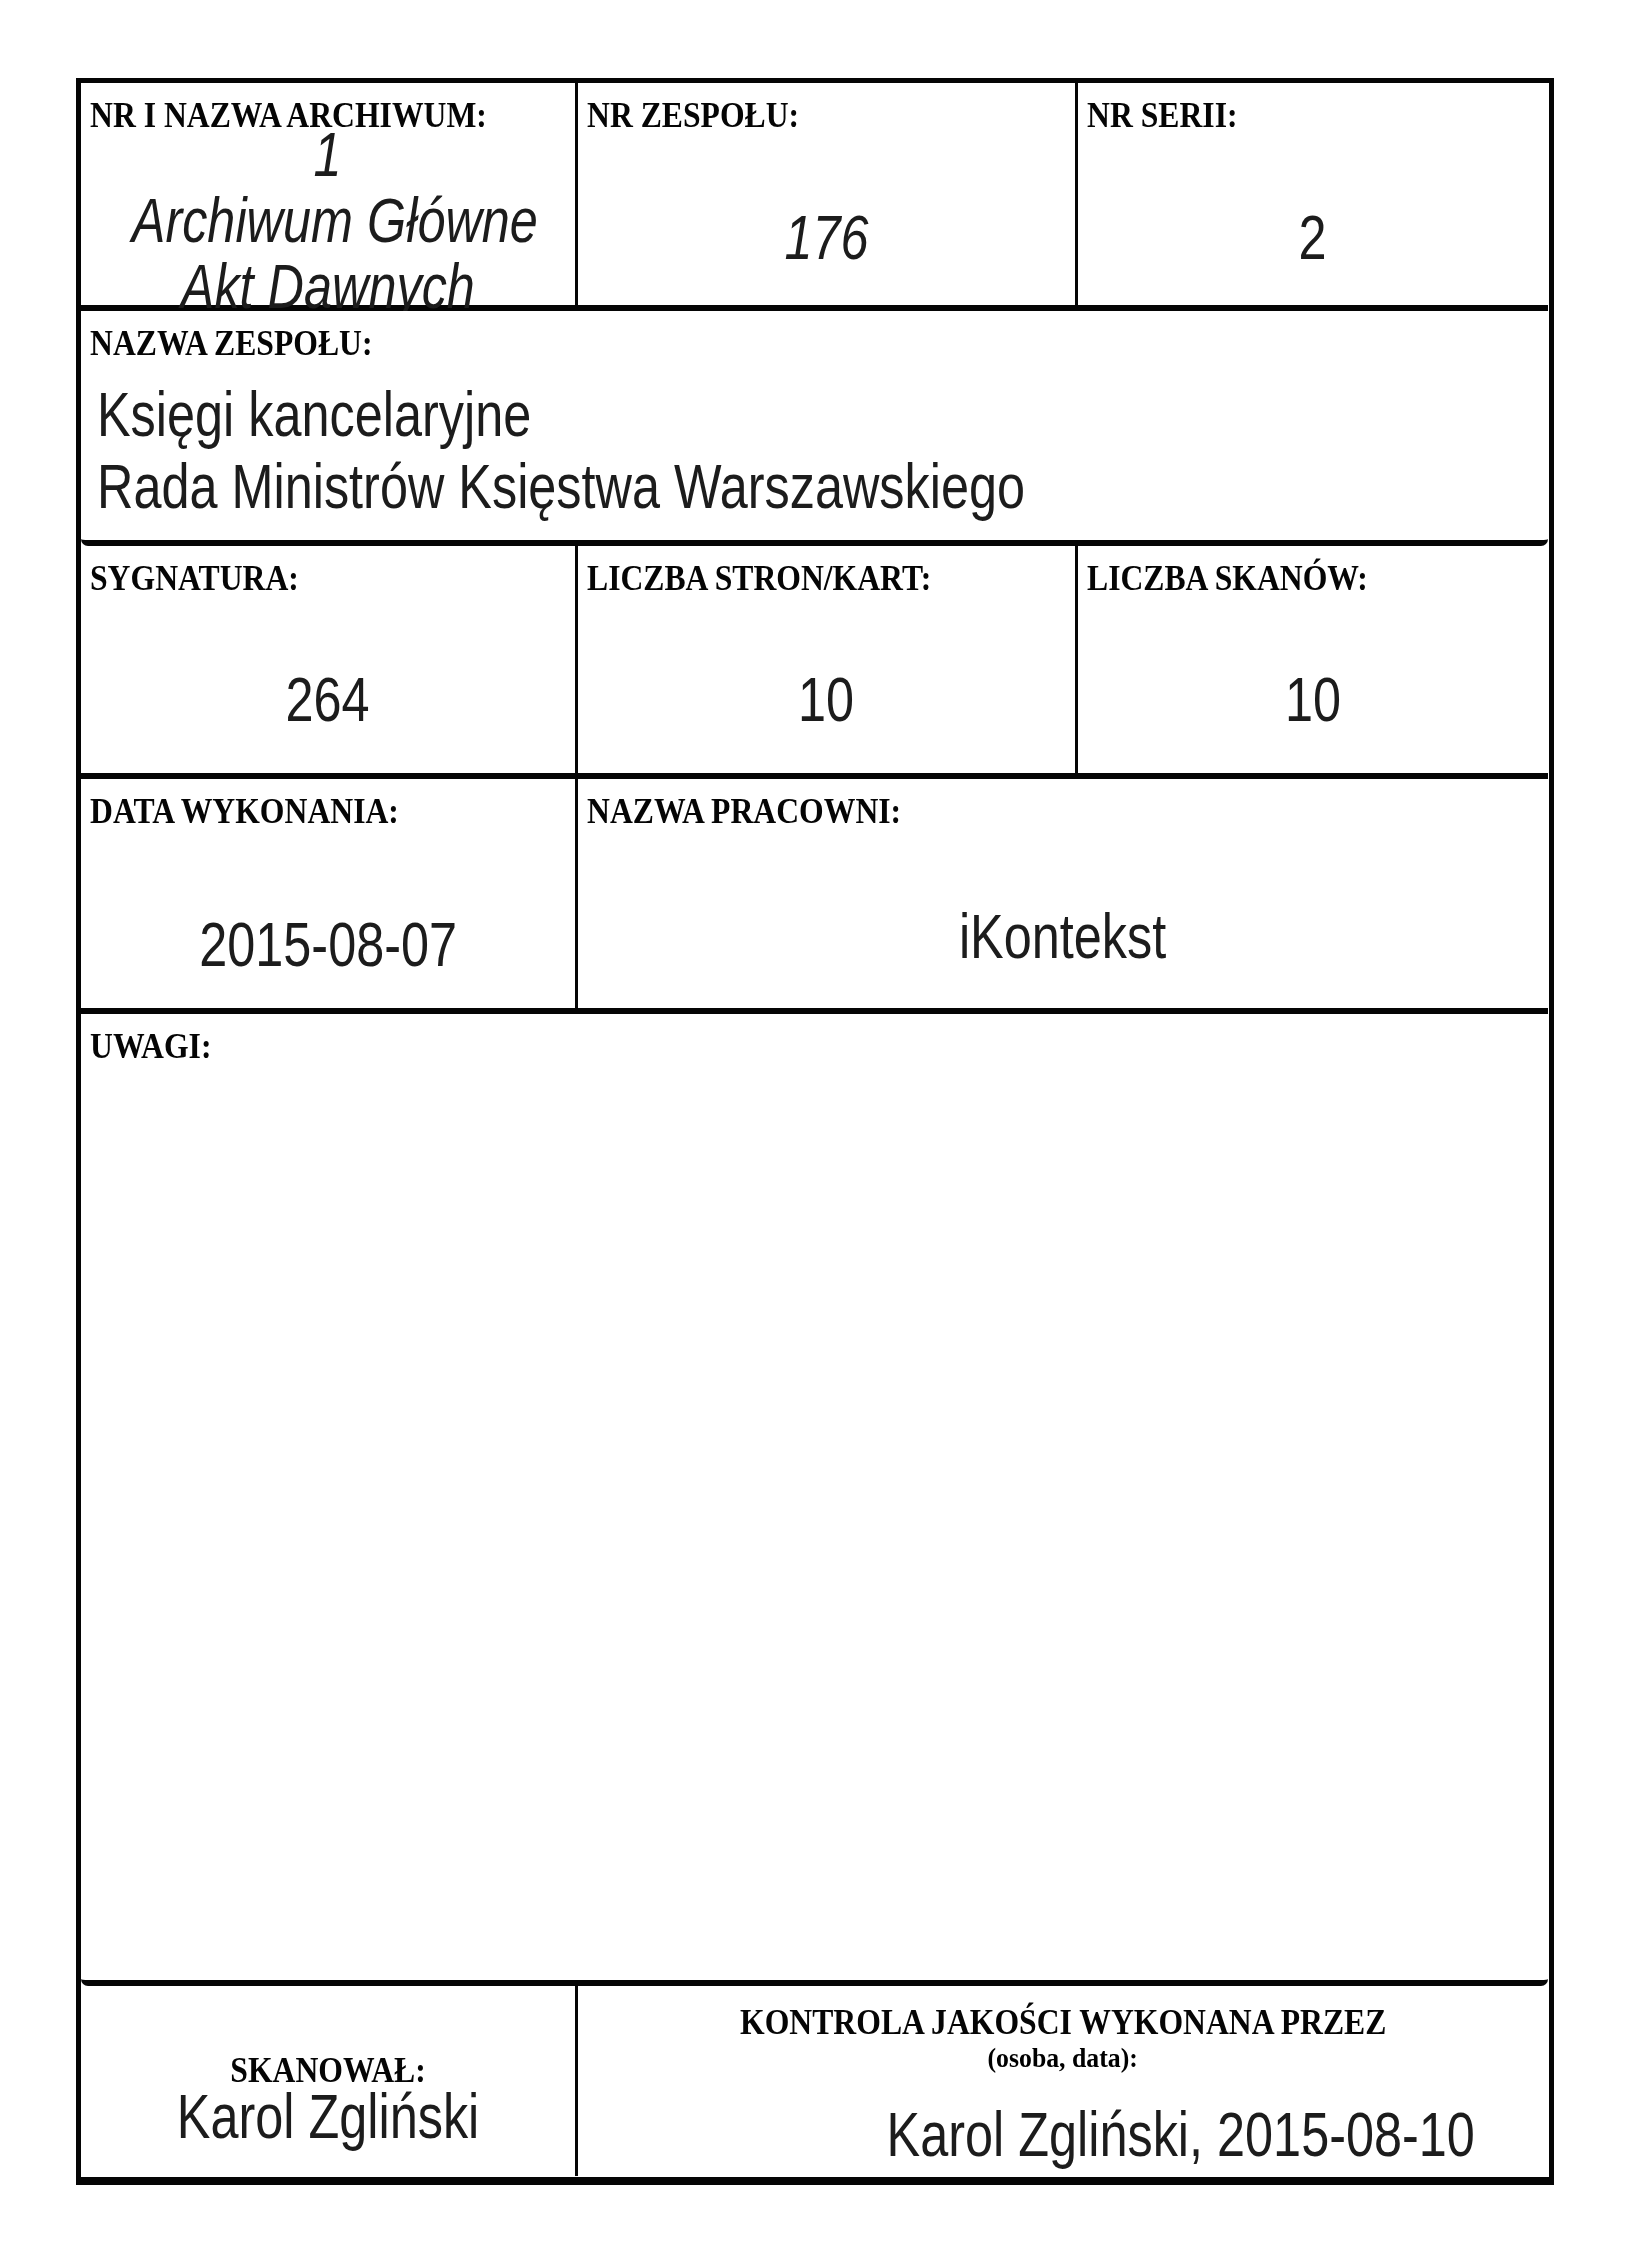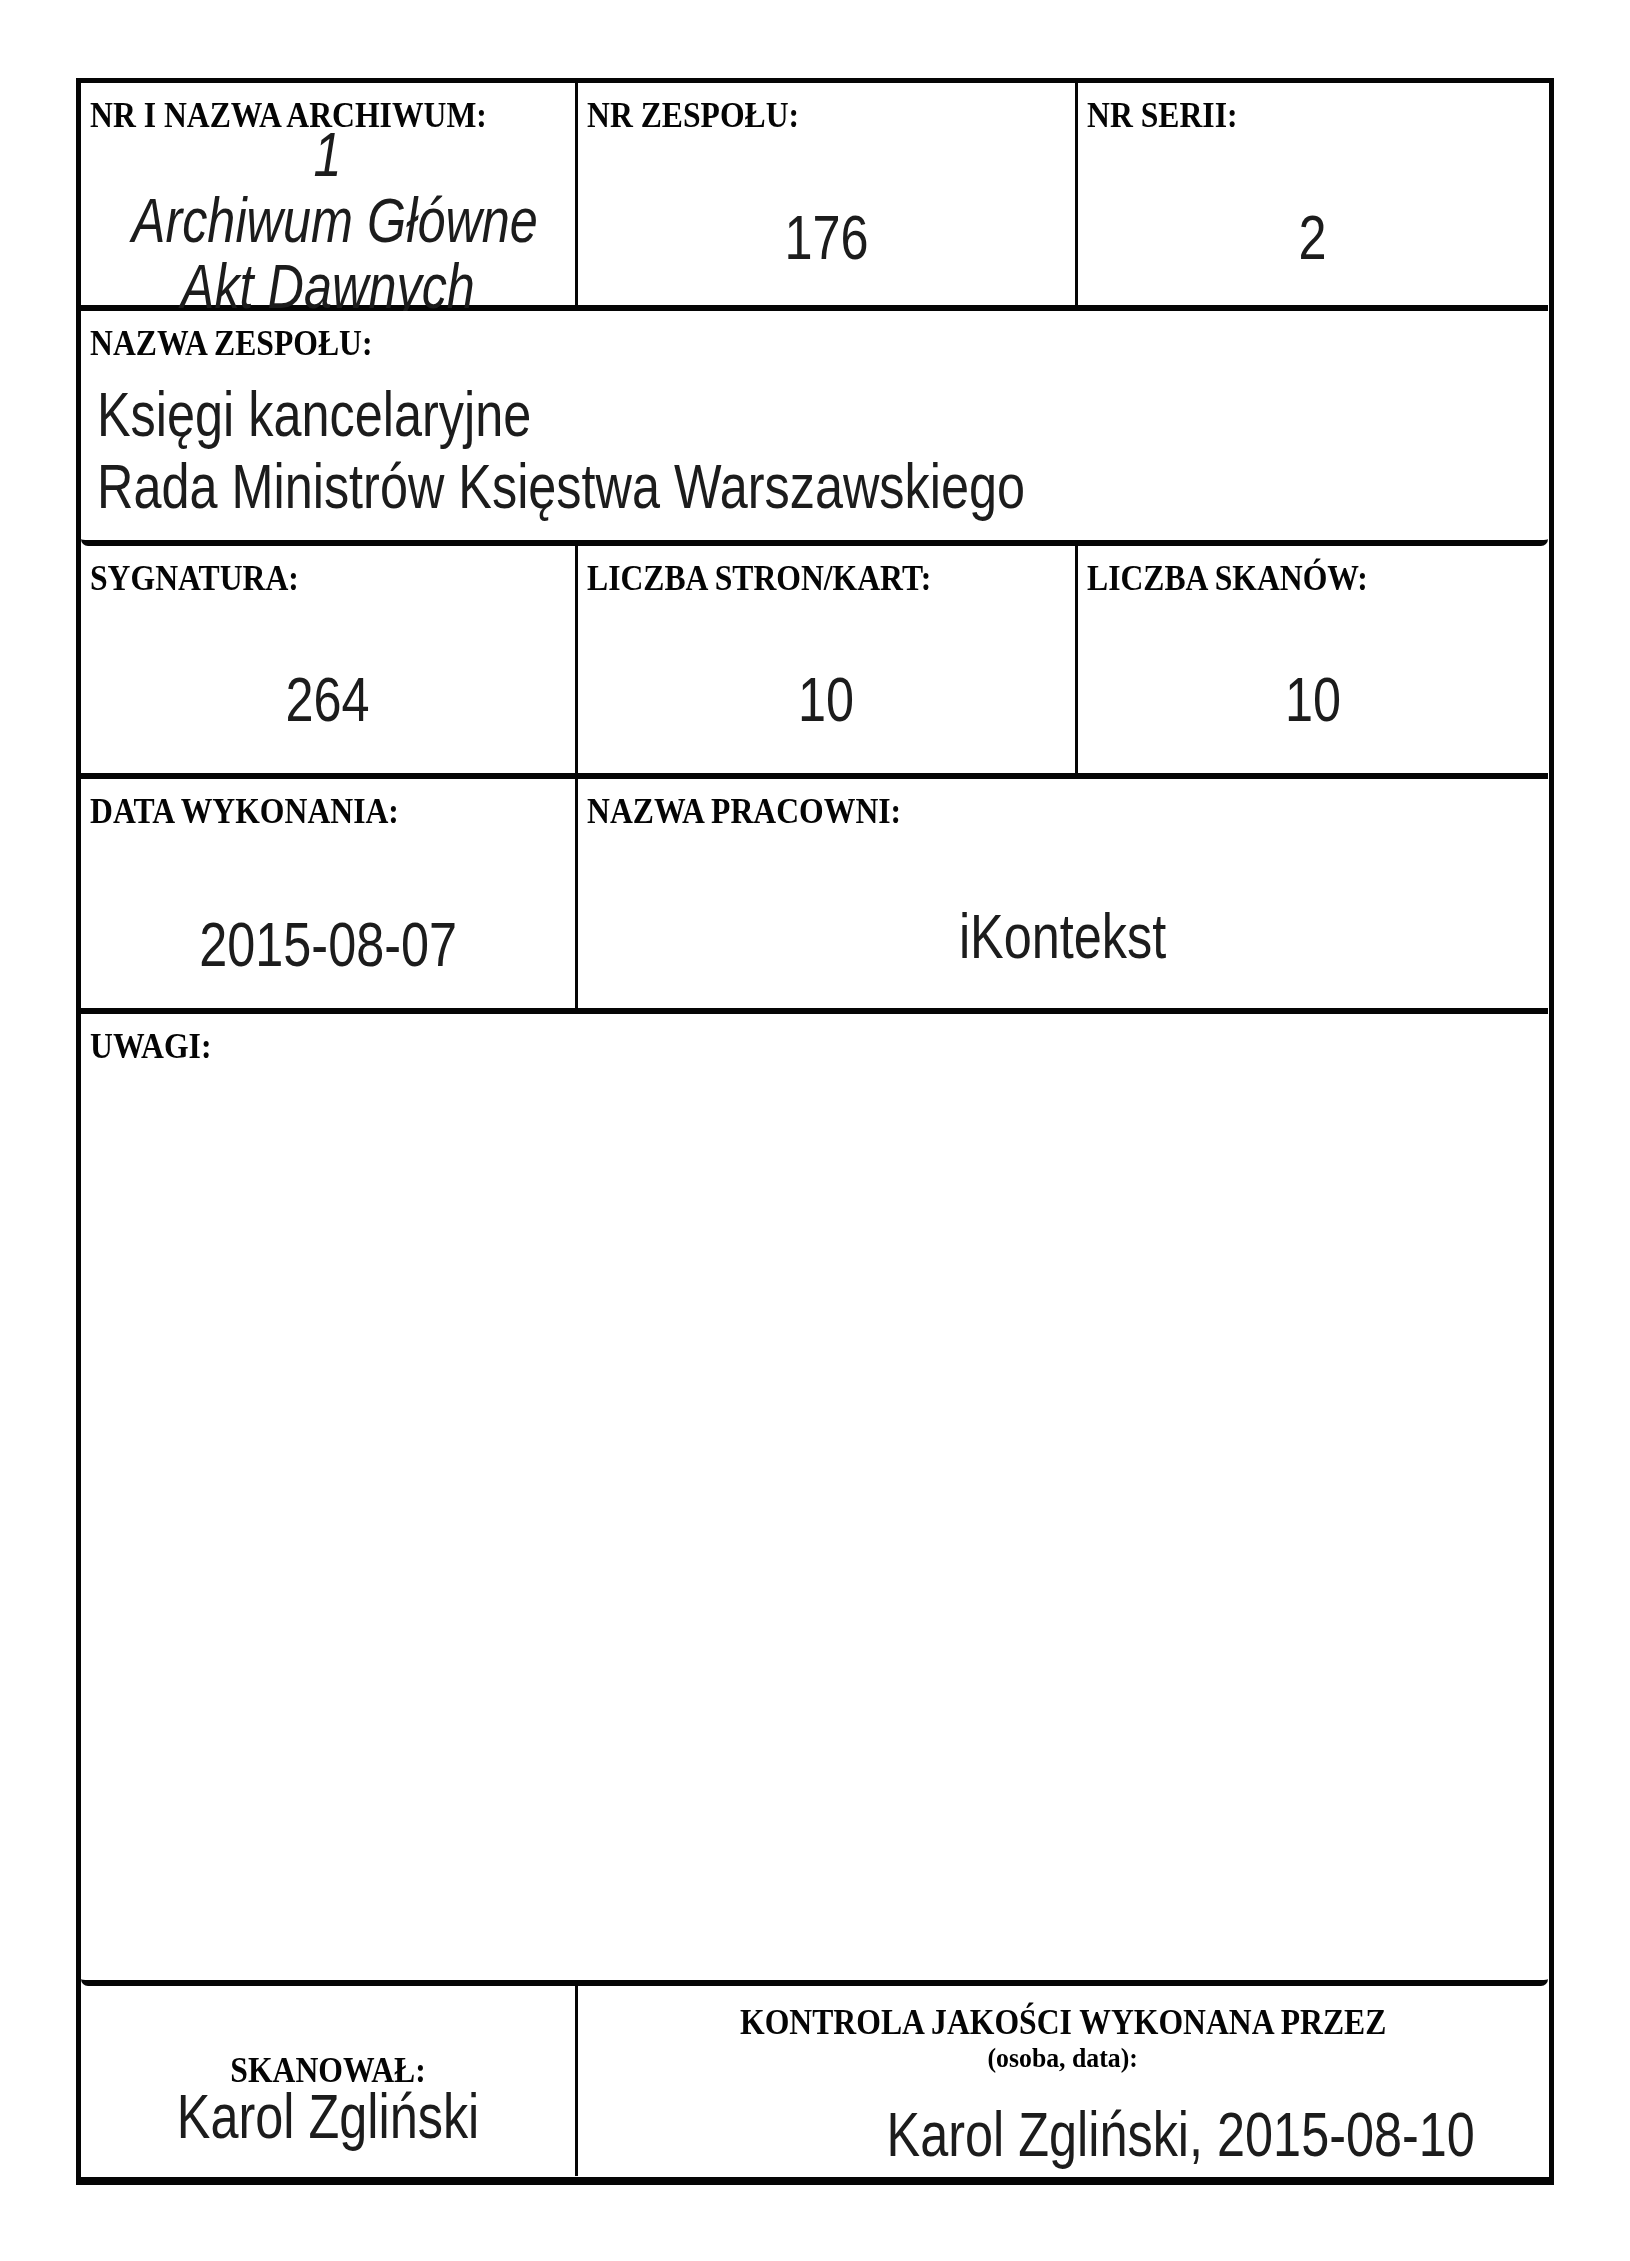"176" .v-fonds { font-style: none -> italic }
